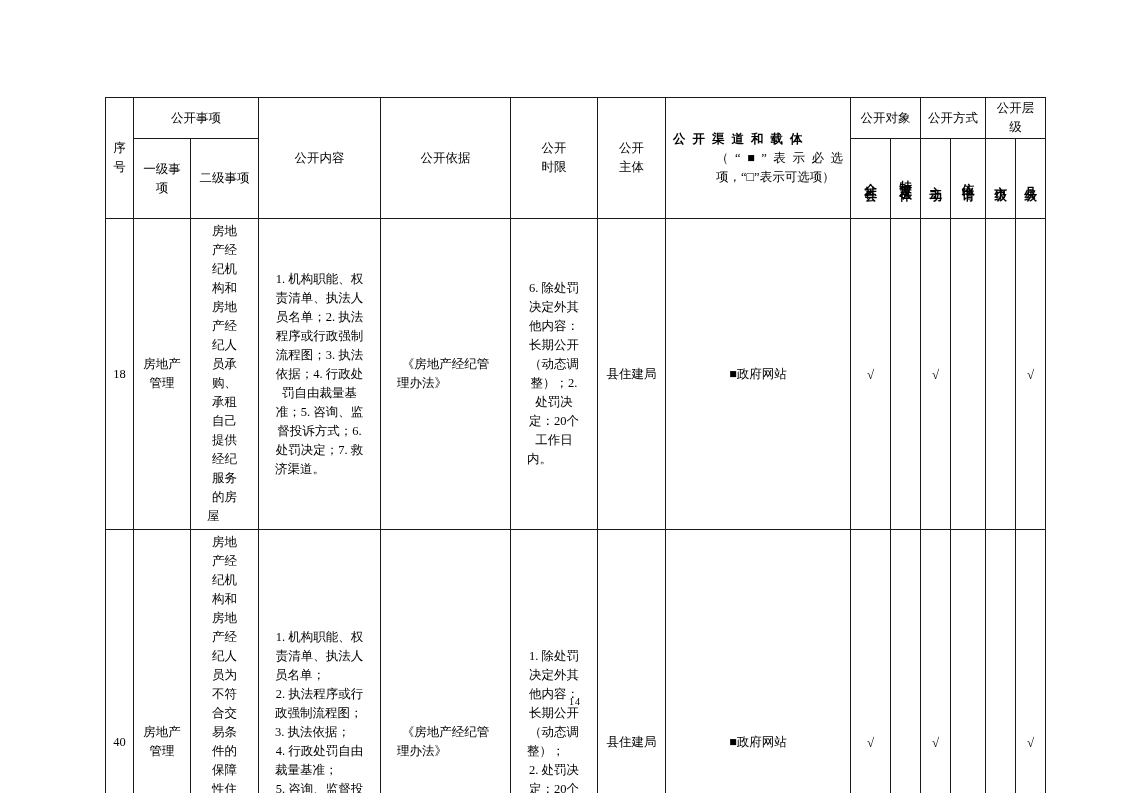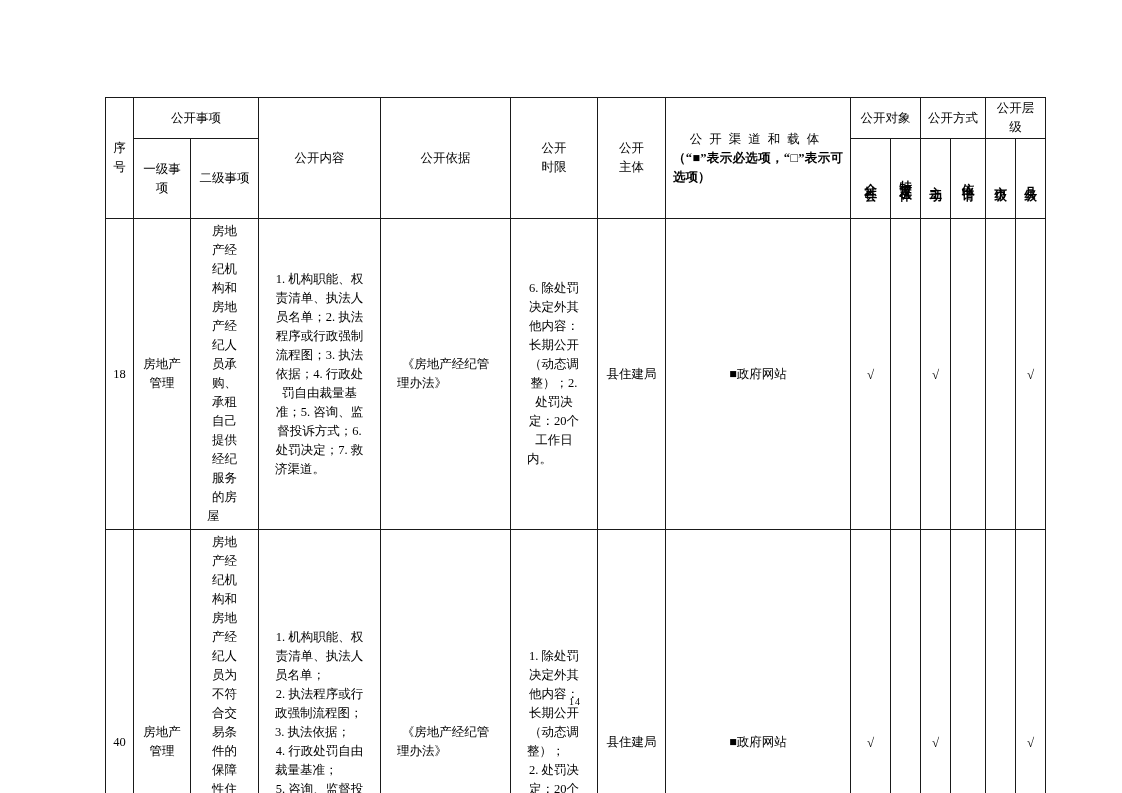"公开渠道和载体" .channel-title { font-weight: normal -> bold; text-align: center -> left }
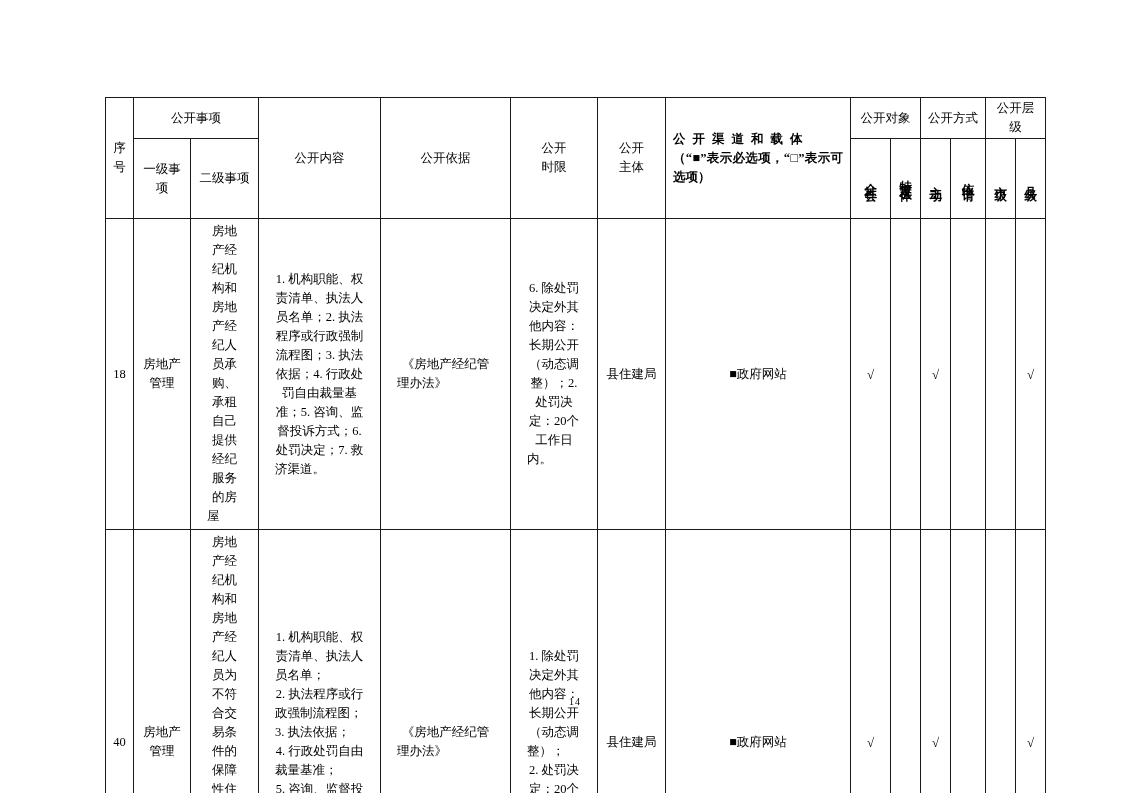"（“■”表示必选项，“□”表示可选项）" .channel-note { font-weight: bold -> normal; margin-left: none -> 43px }
